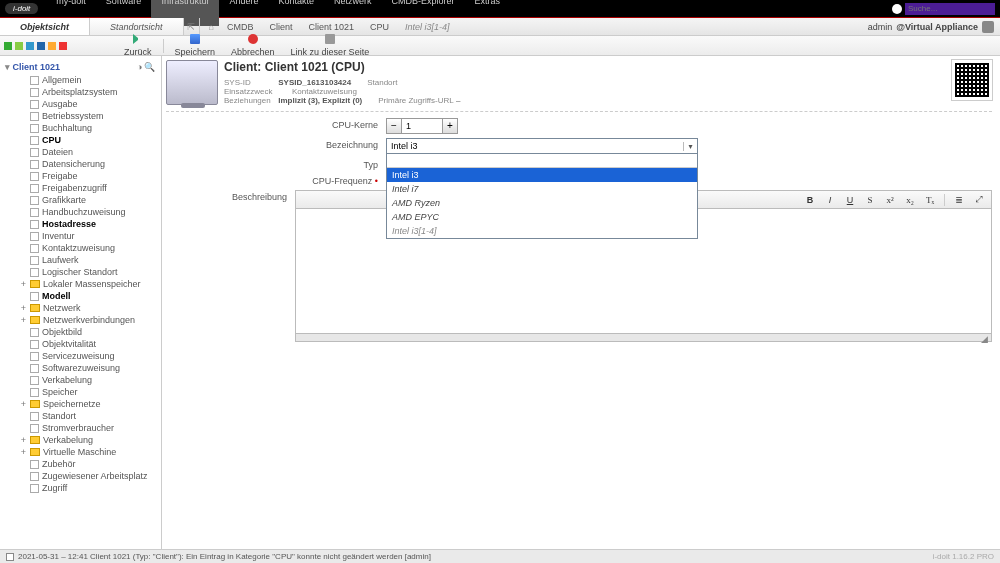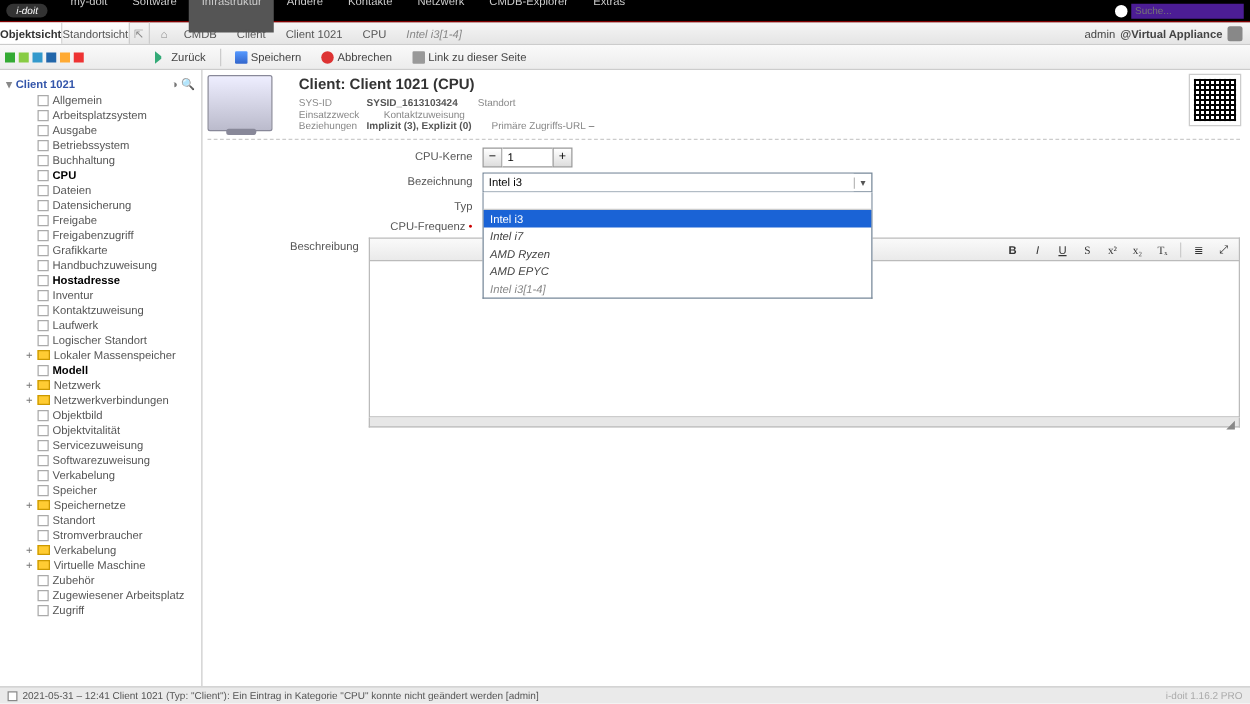"Objektsicht" .second-bar .tab { font-style: none -> italic; padding: 3px 0 -> 3px 20px }
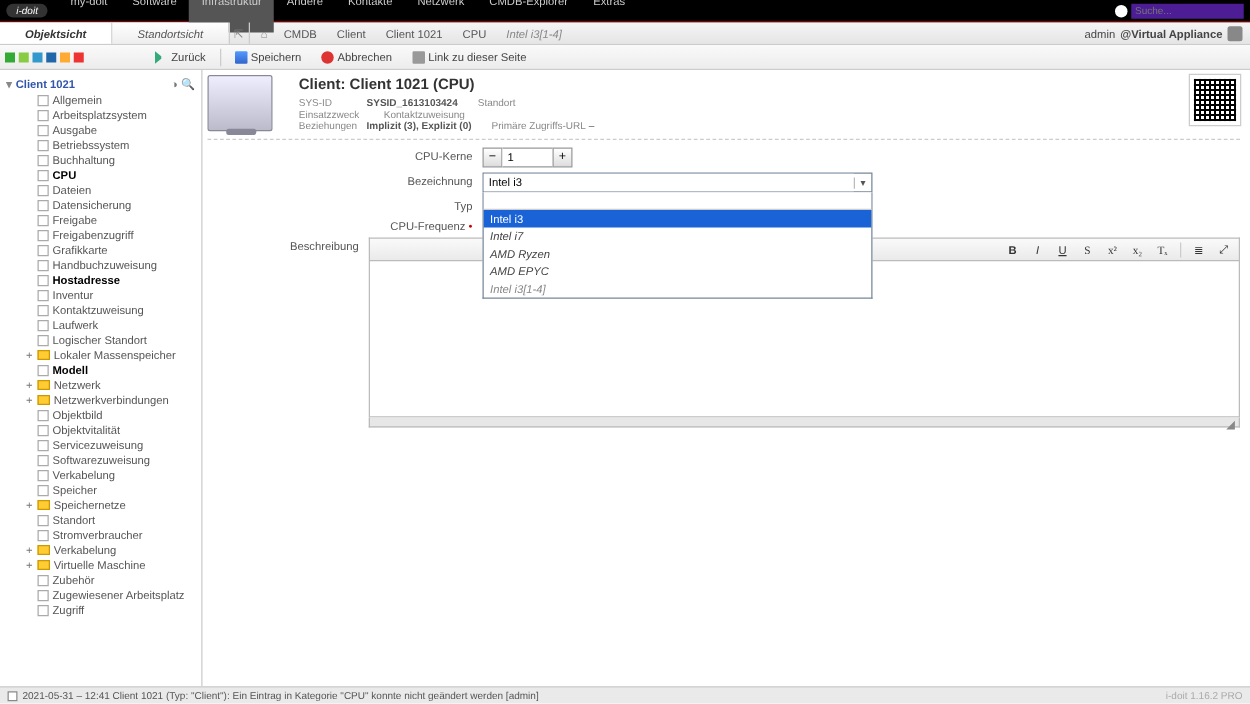"Zurück" .toolbar .btn { flex-direction: none -> column }
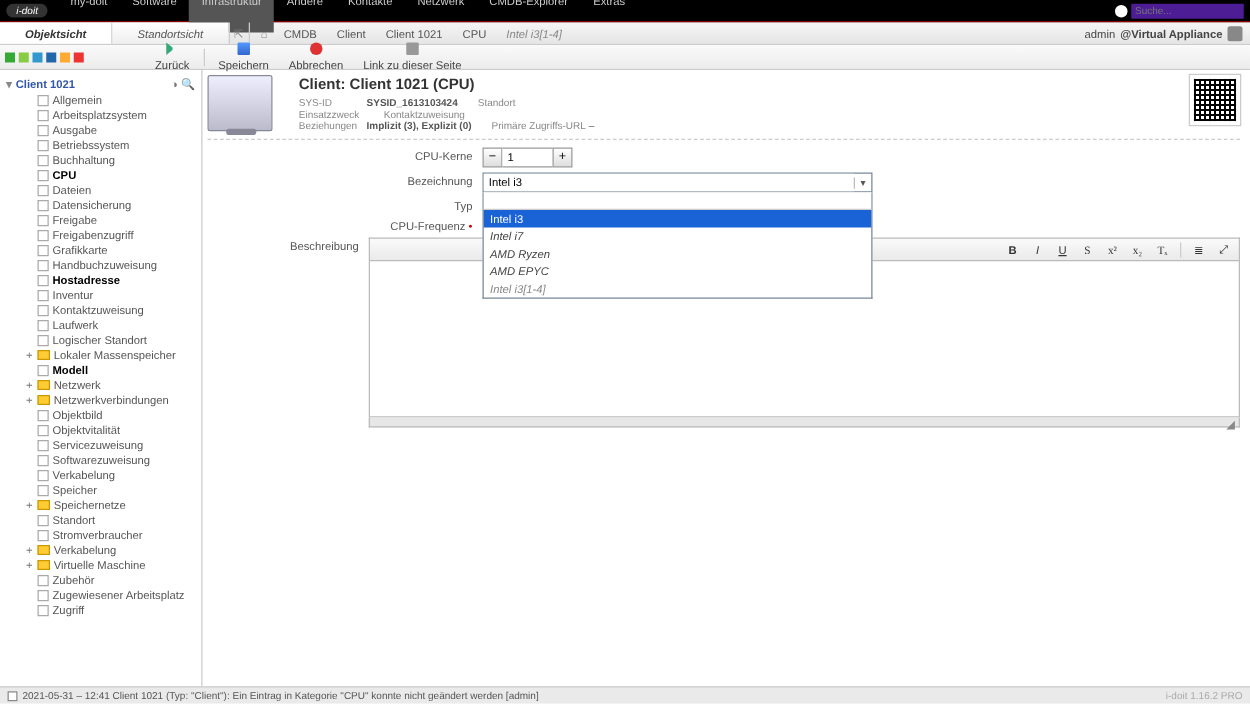"Client: Client 1021 (CPU)" .card-head { gap: 21px -> 6px }
